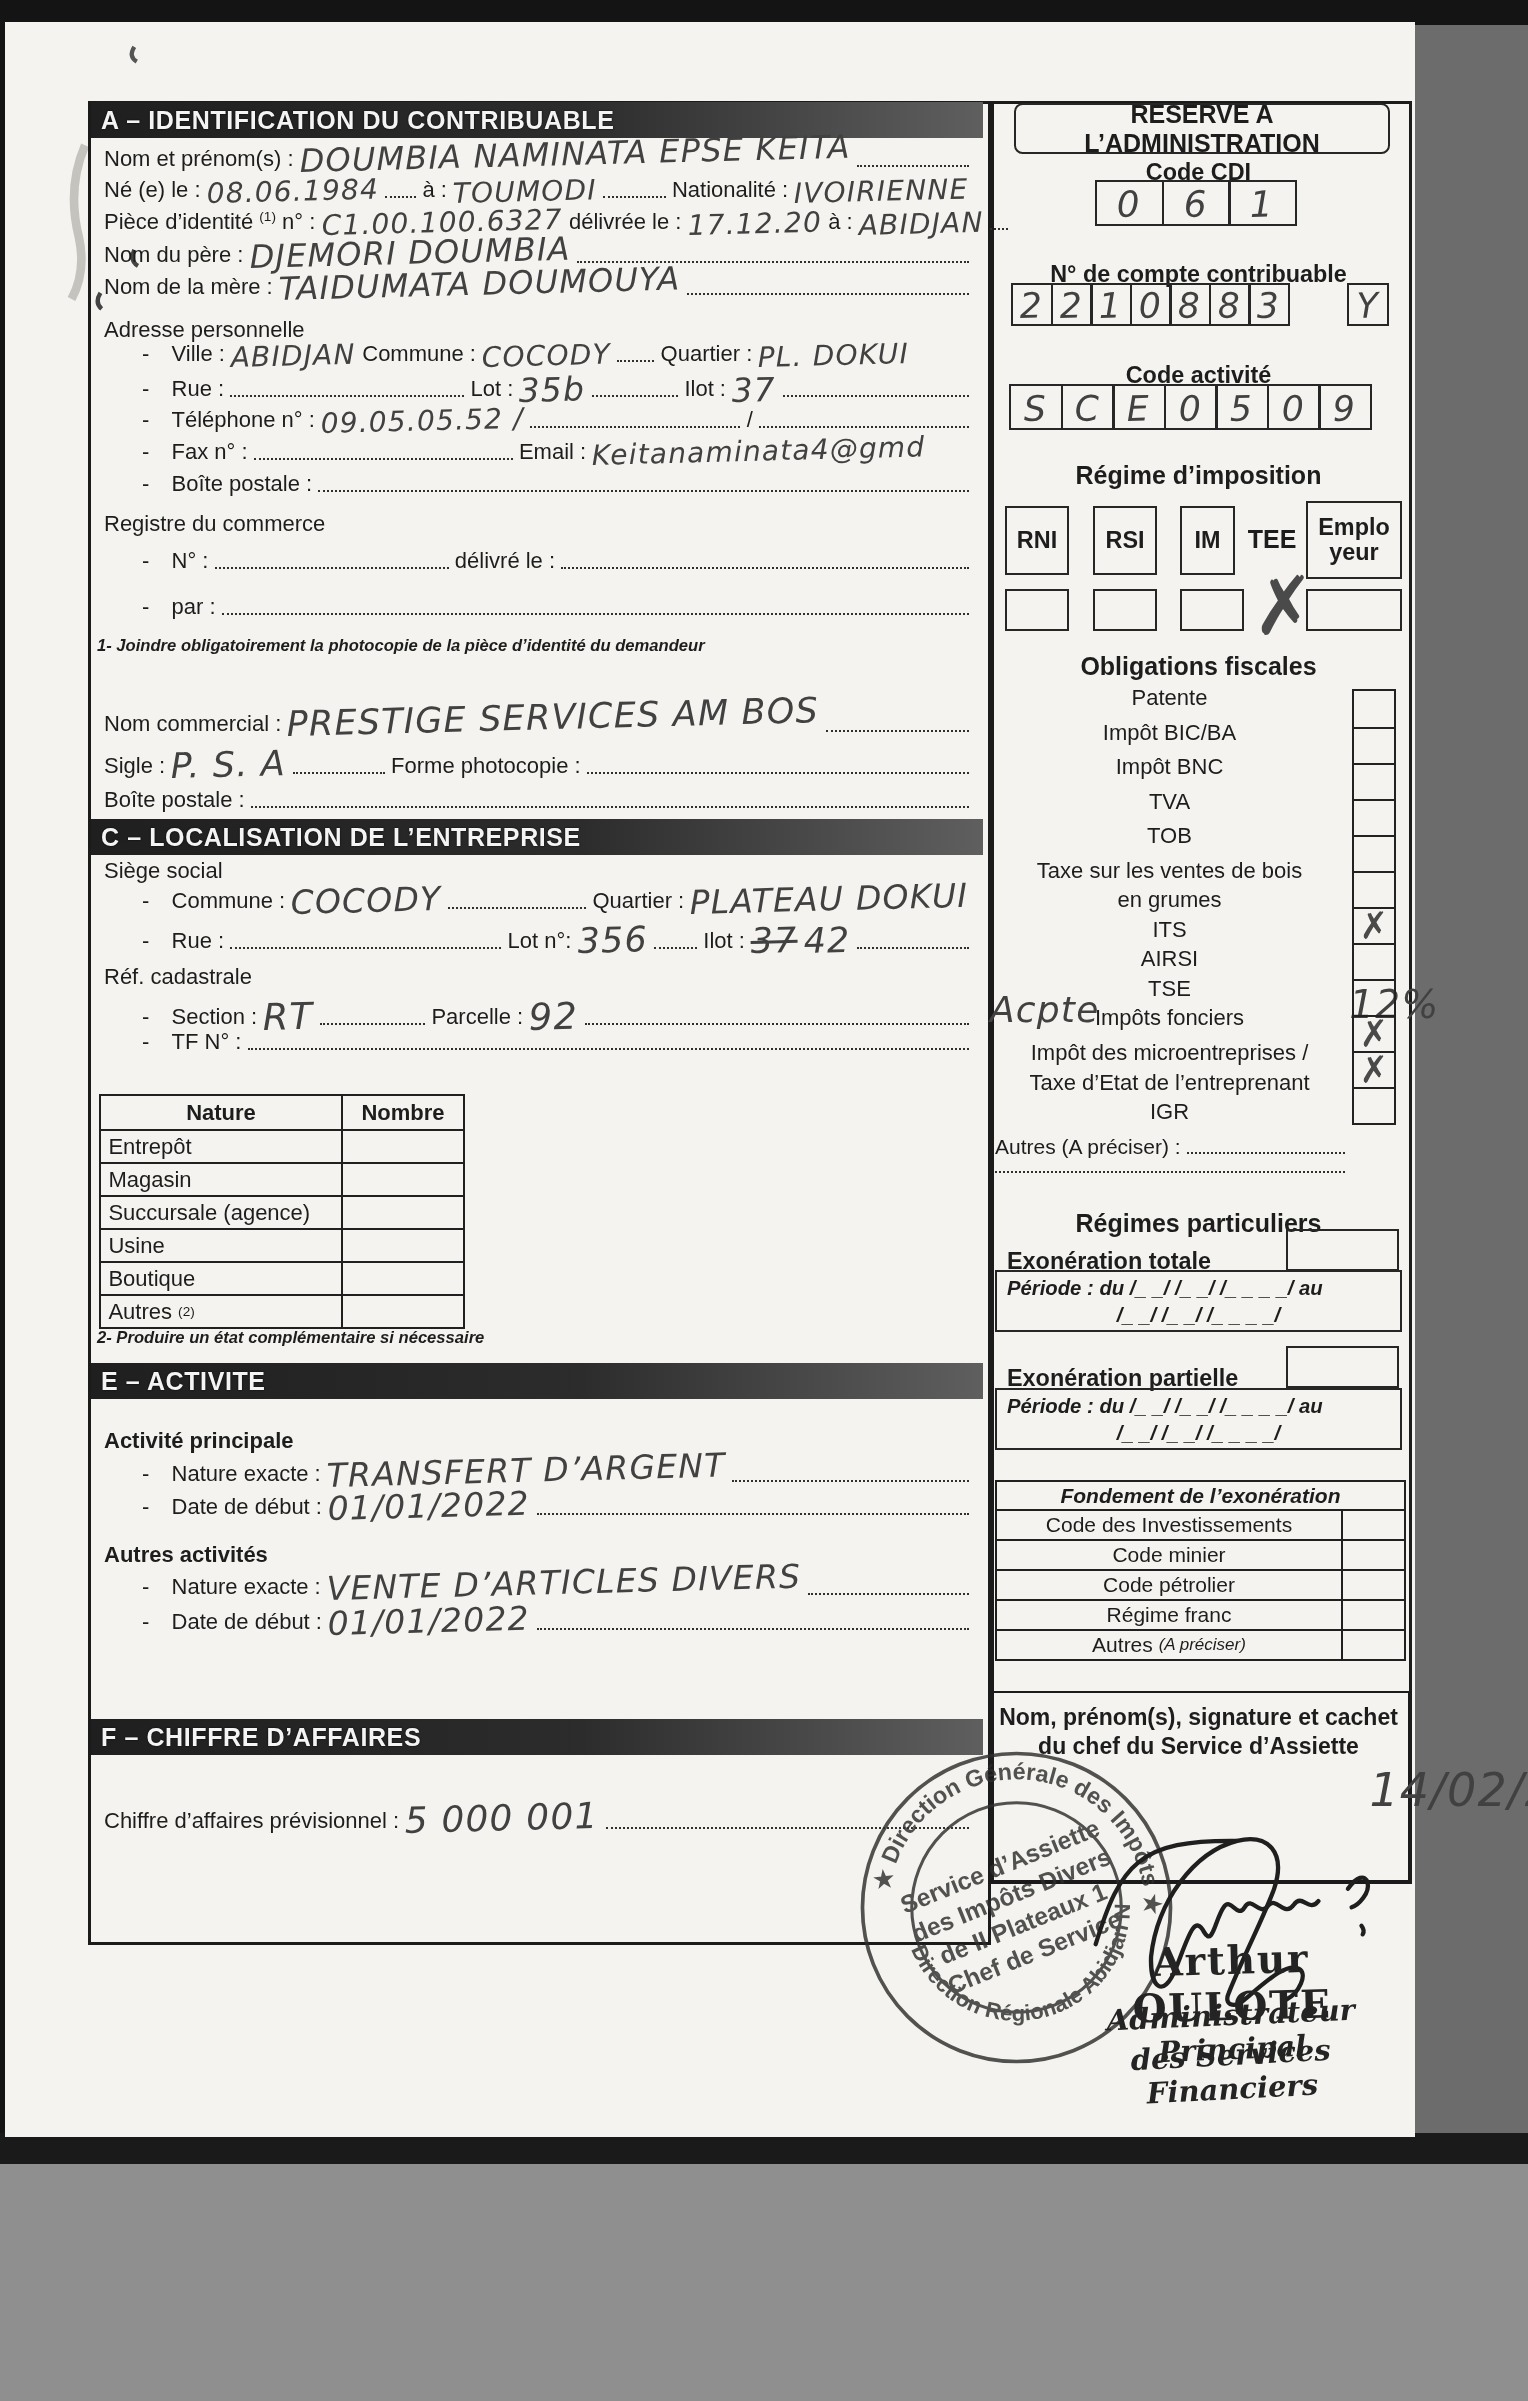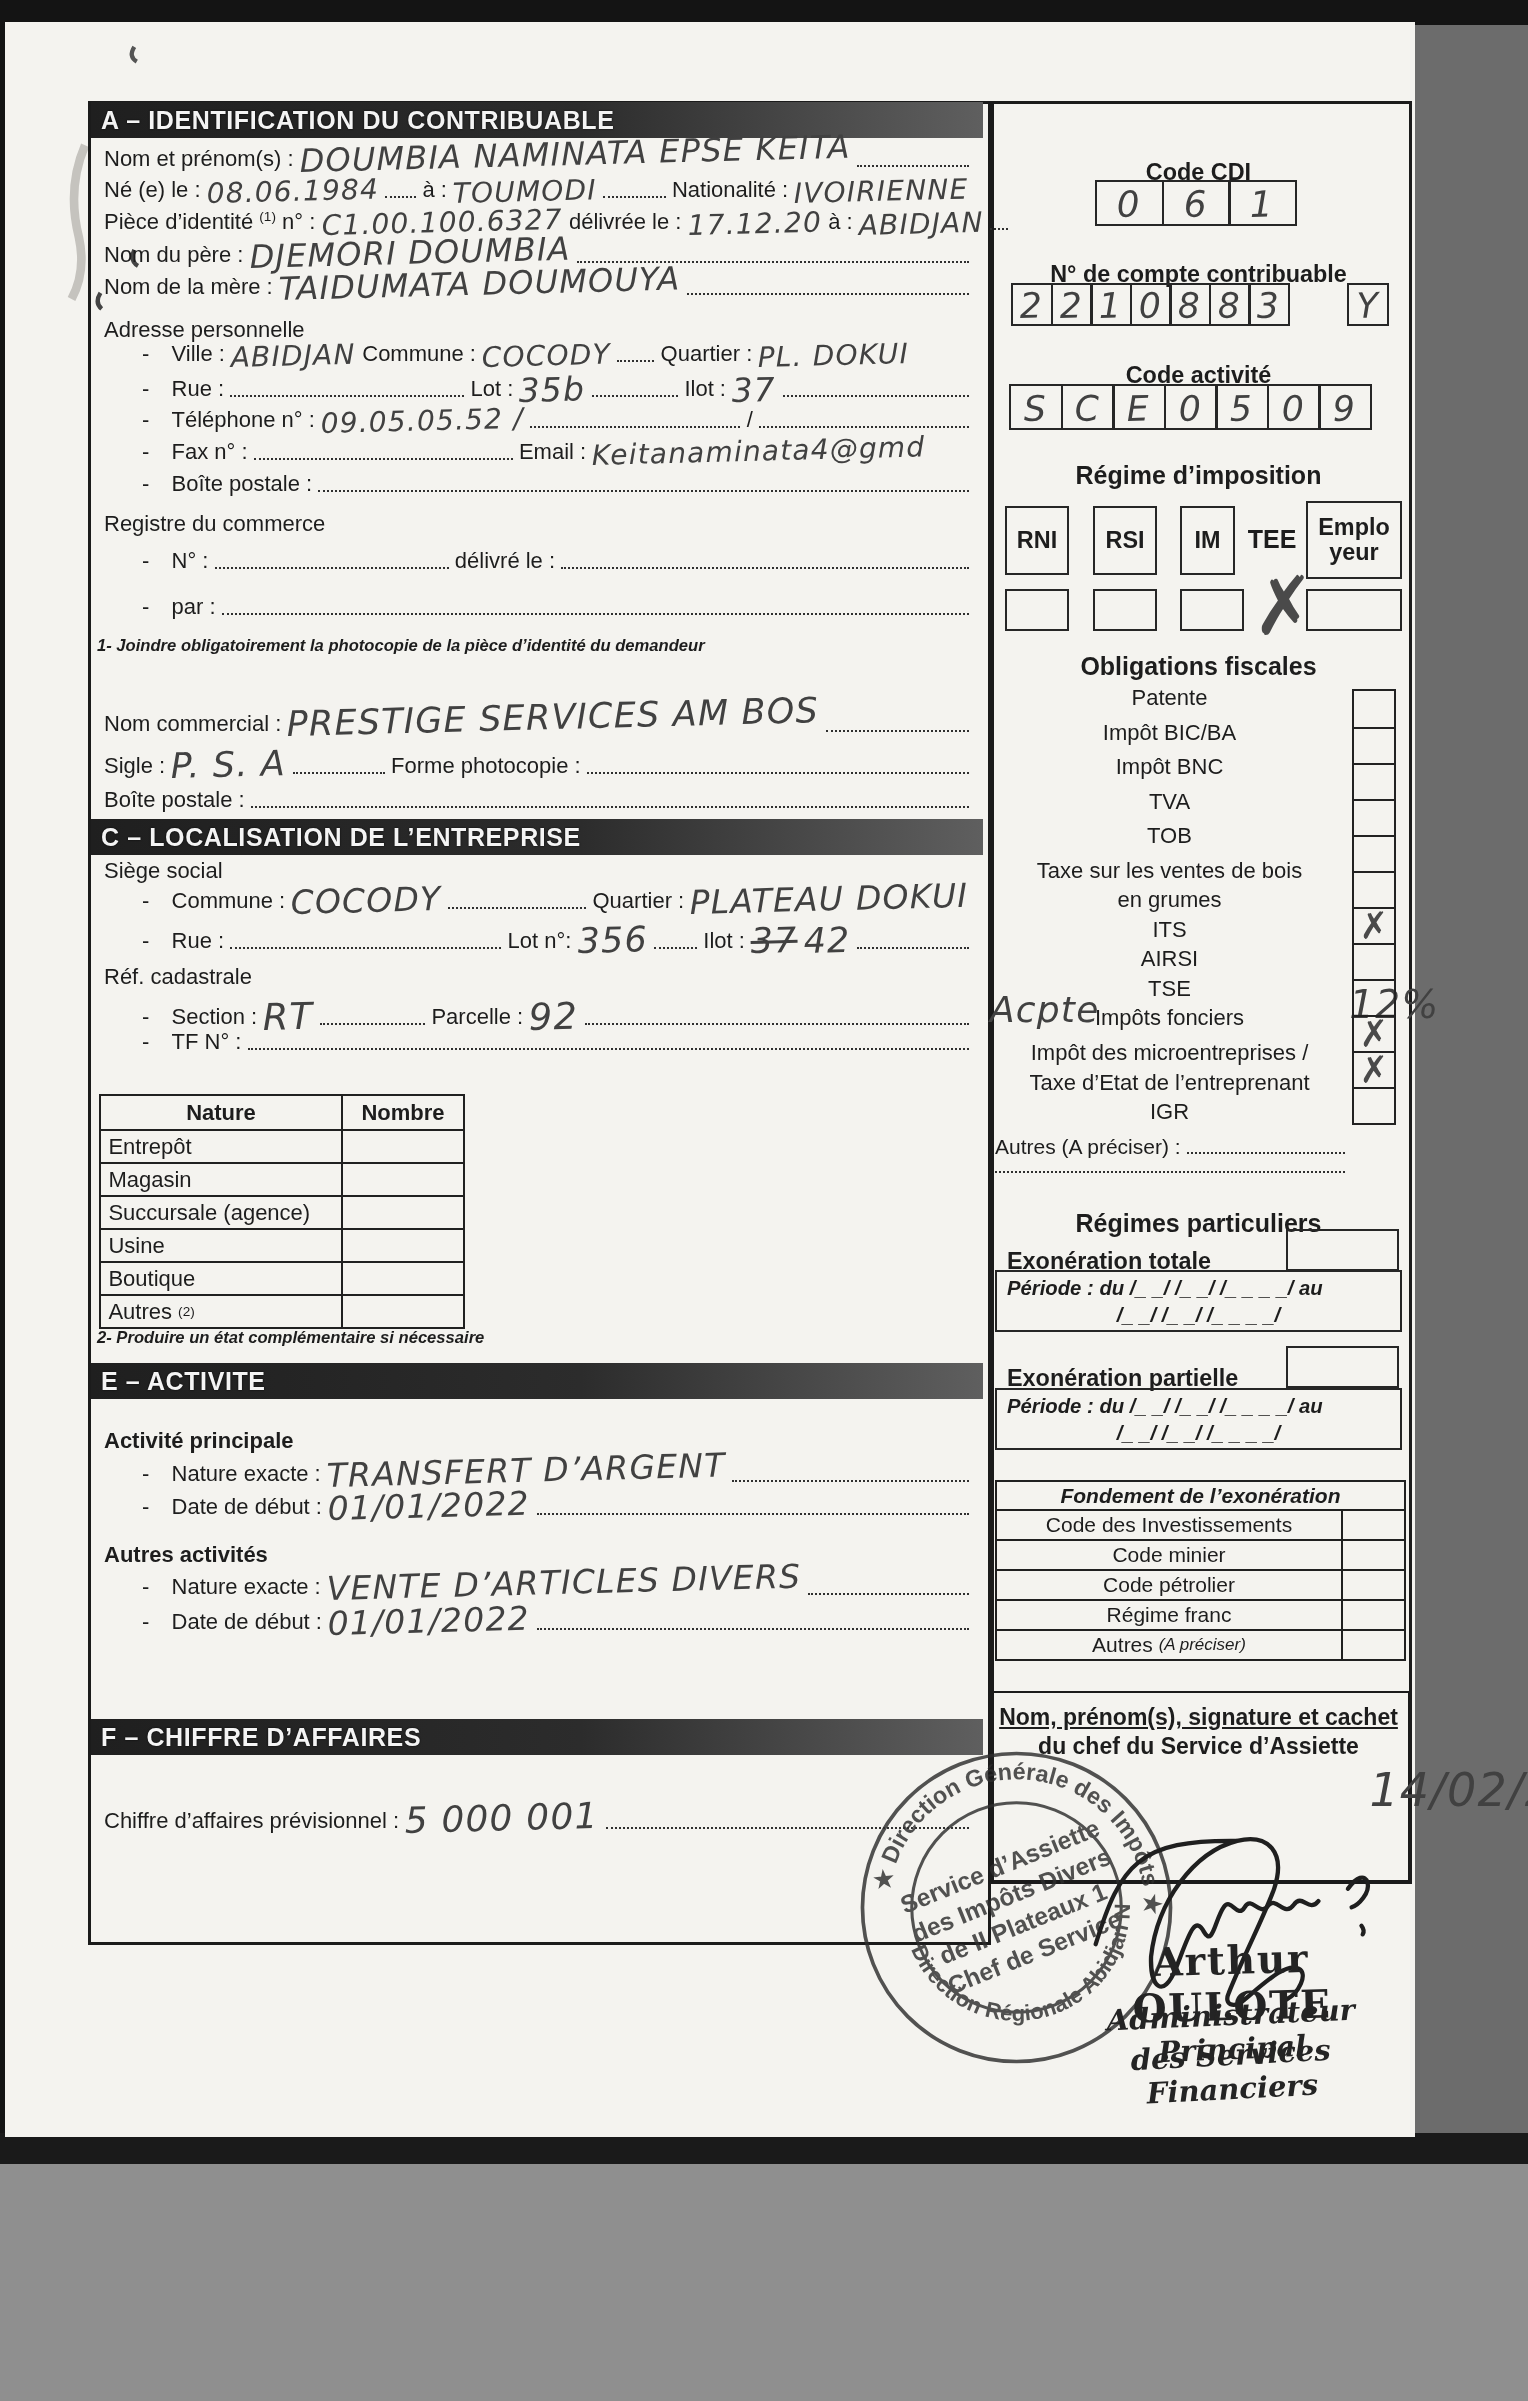"RESERVE A L’ADMINISTRATION" div.rbox { html: none -> <div> <span>RESERVE A L’ADMINISTRATION</span> </div> }
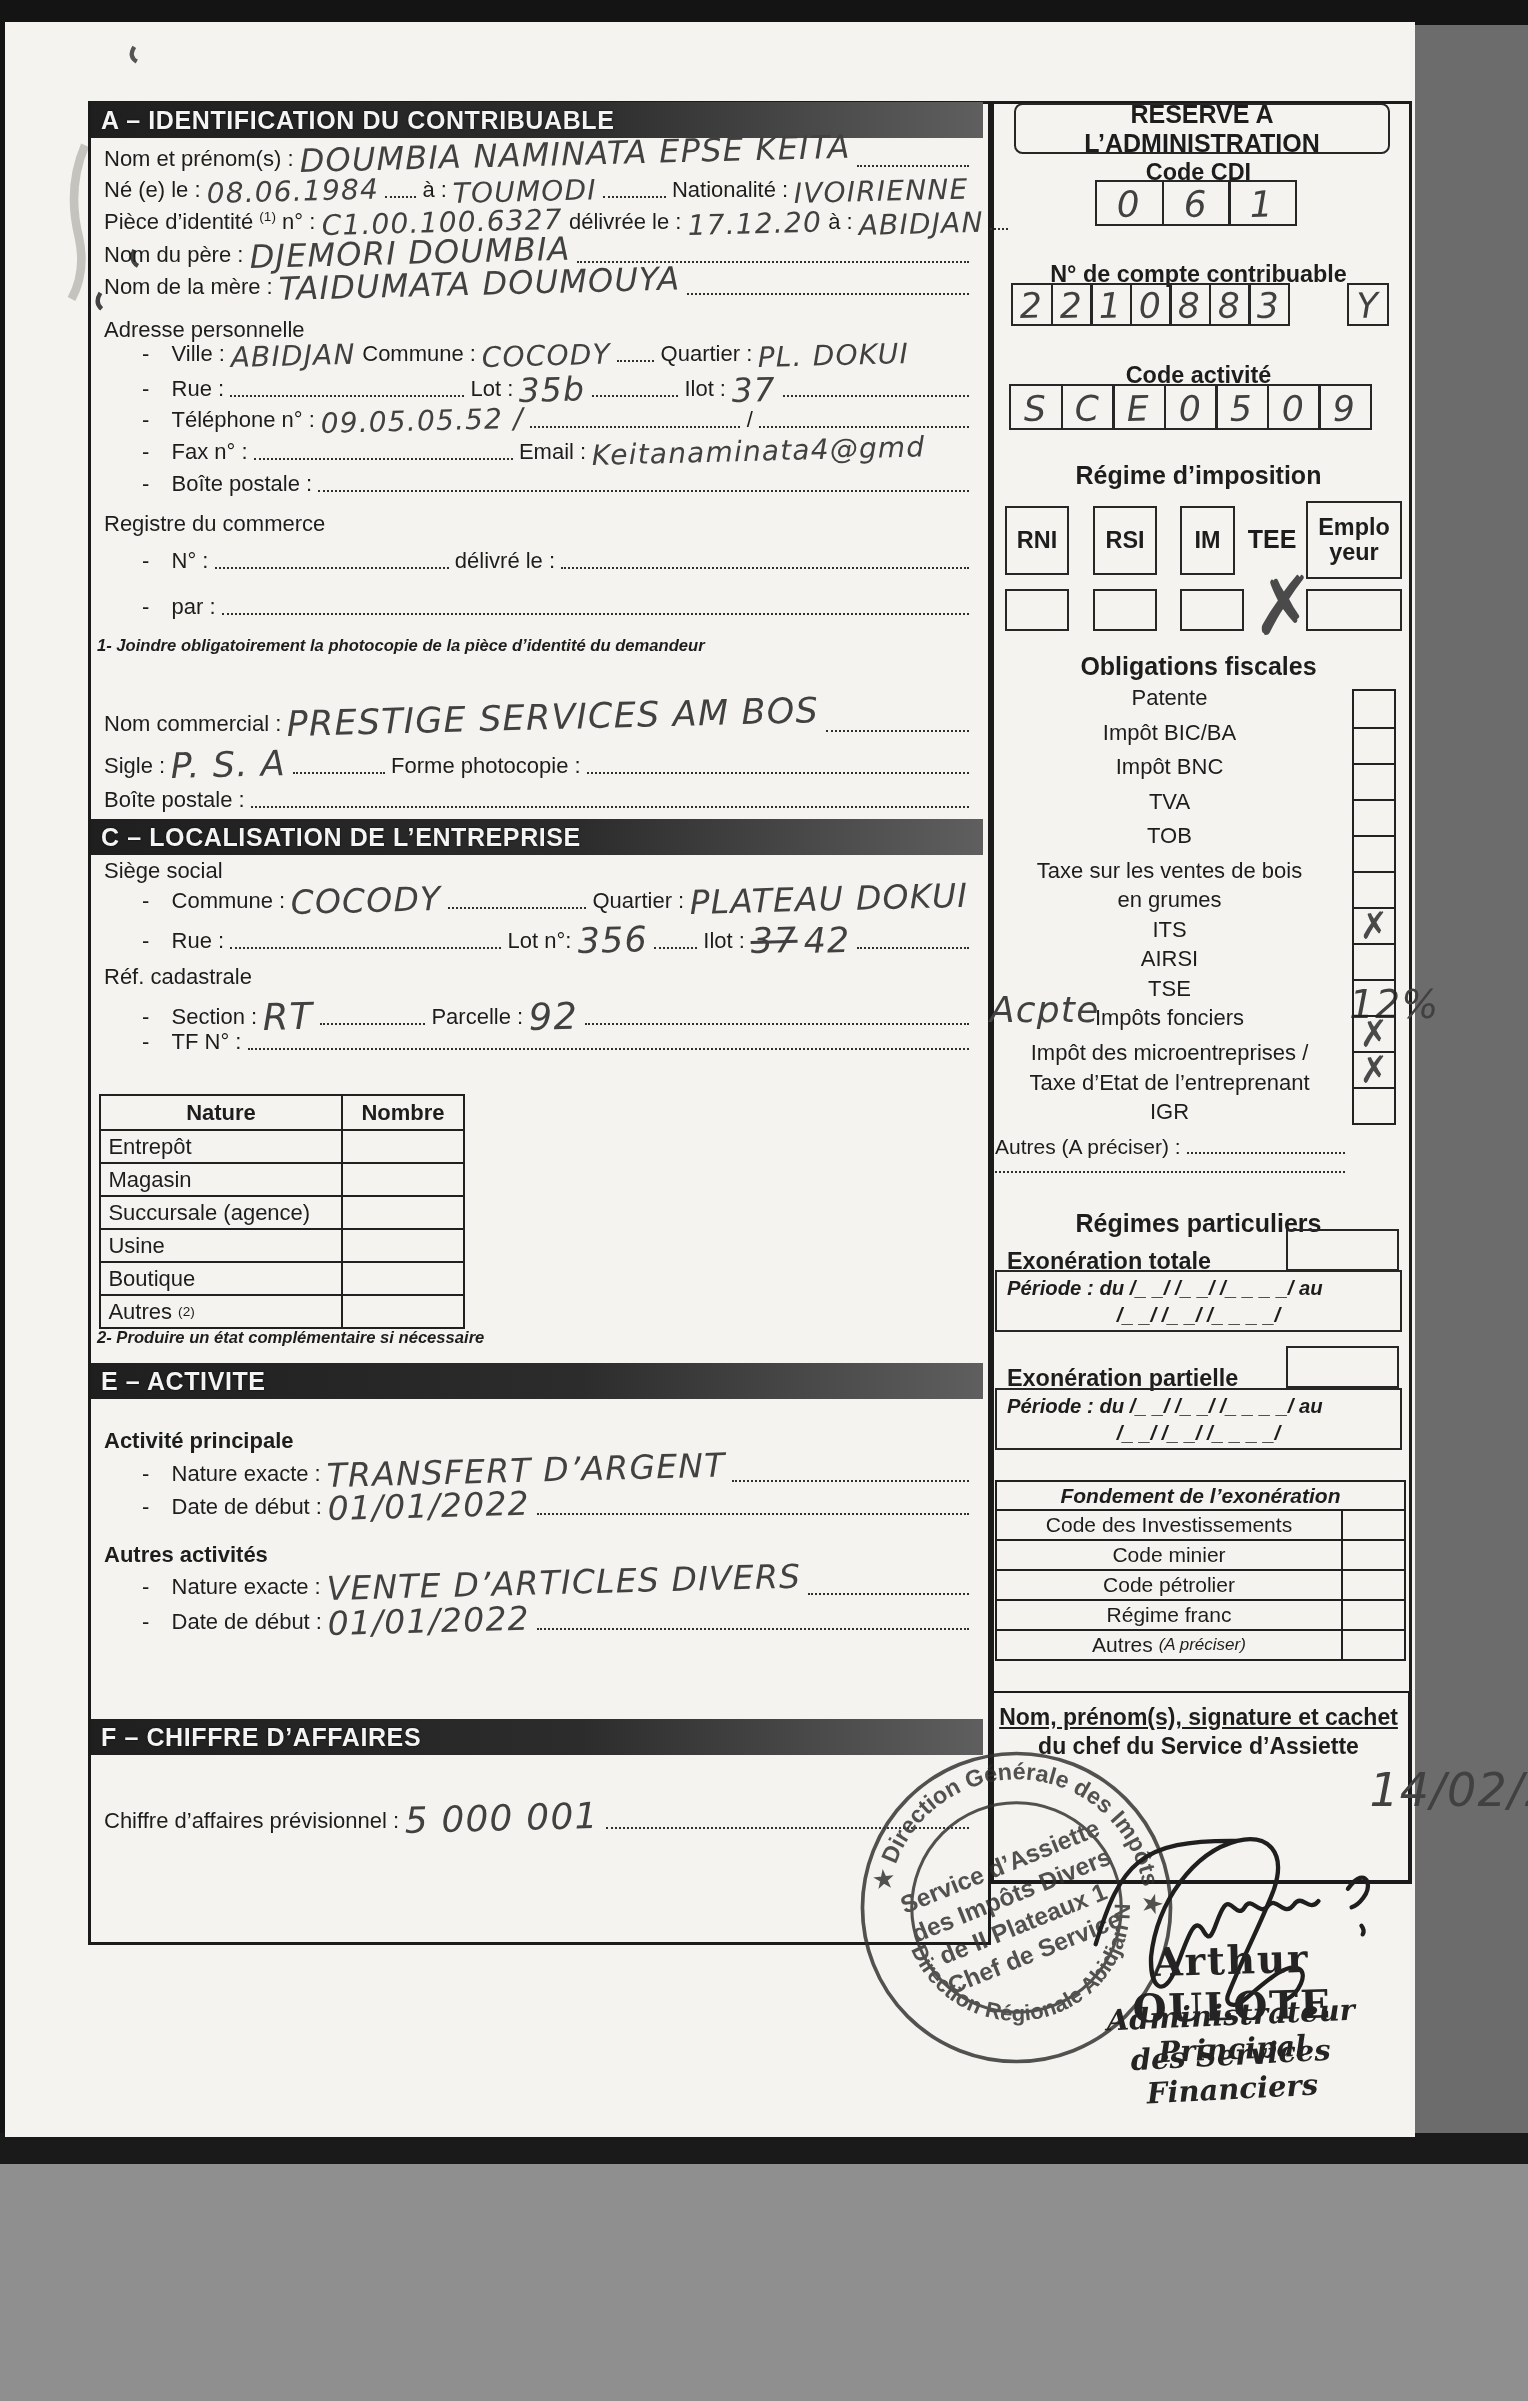"Nom, prénom(s), signature et cachet" span.rlabel { text-decoration: underline -> none }
